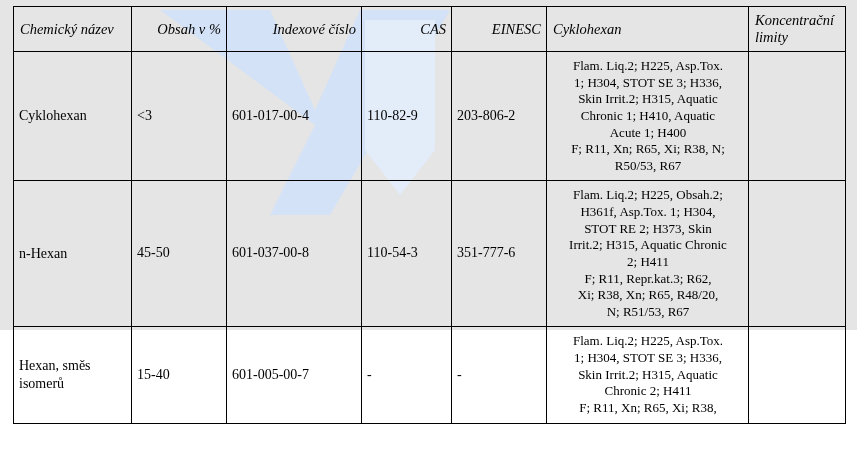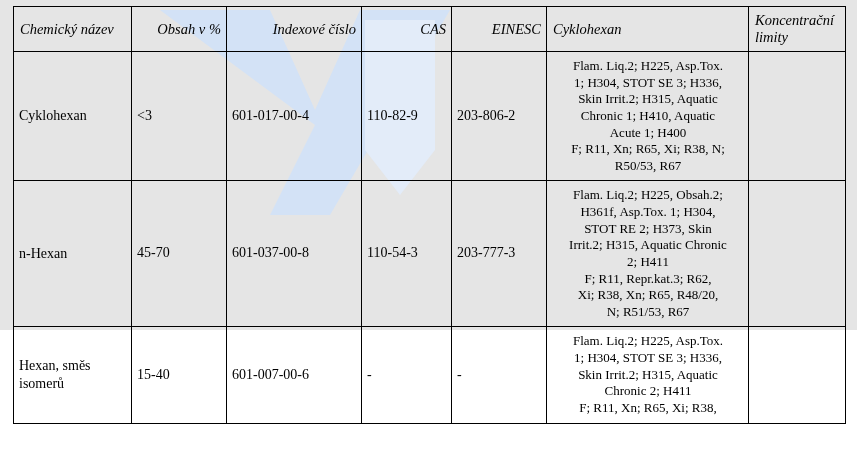"45-70" td { text: 45-70 -> 45-50 }
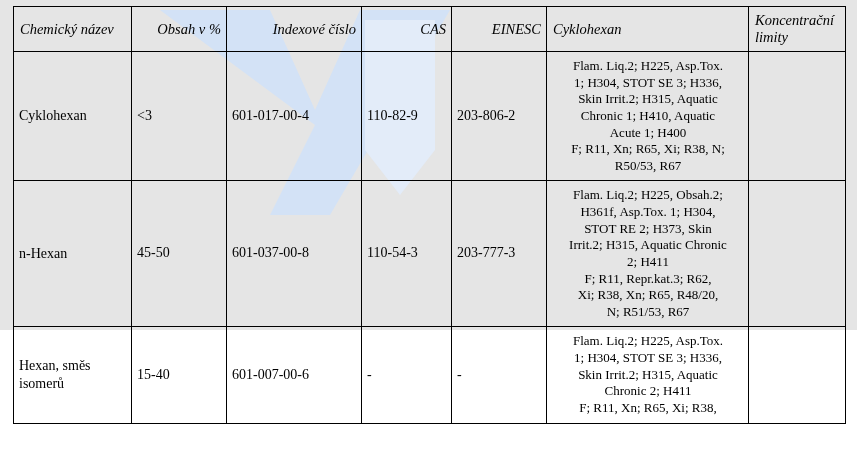"203-777-3" td { text: 203-777-3 -> 351-777-6 }
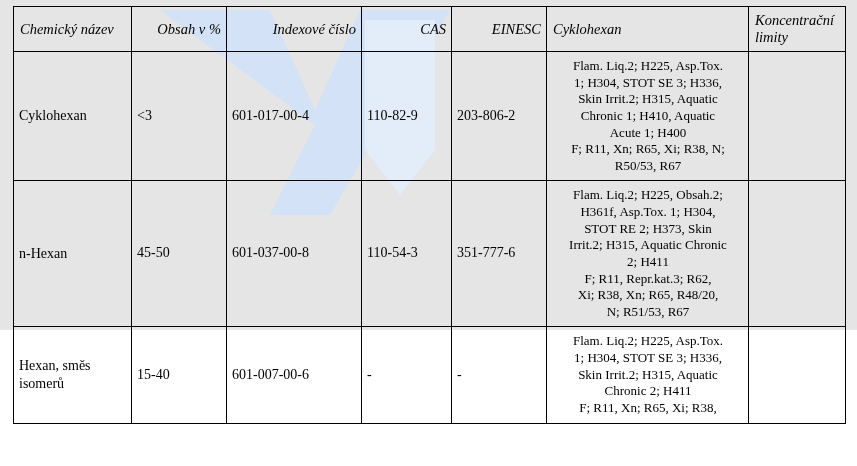"601-007-00-6" td { text: 601-007-00-6 -> 601-005-00-7 }
